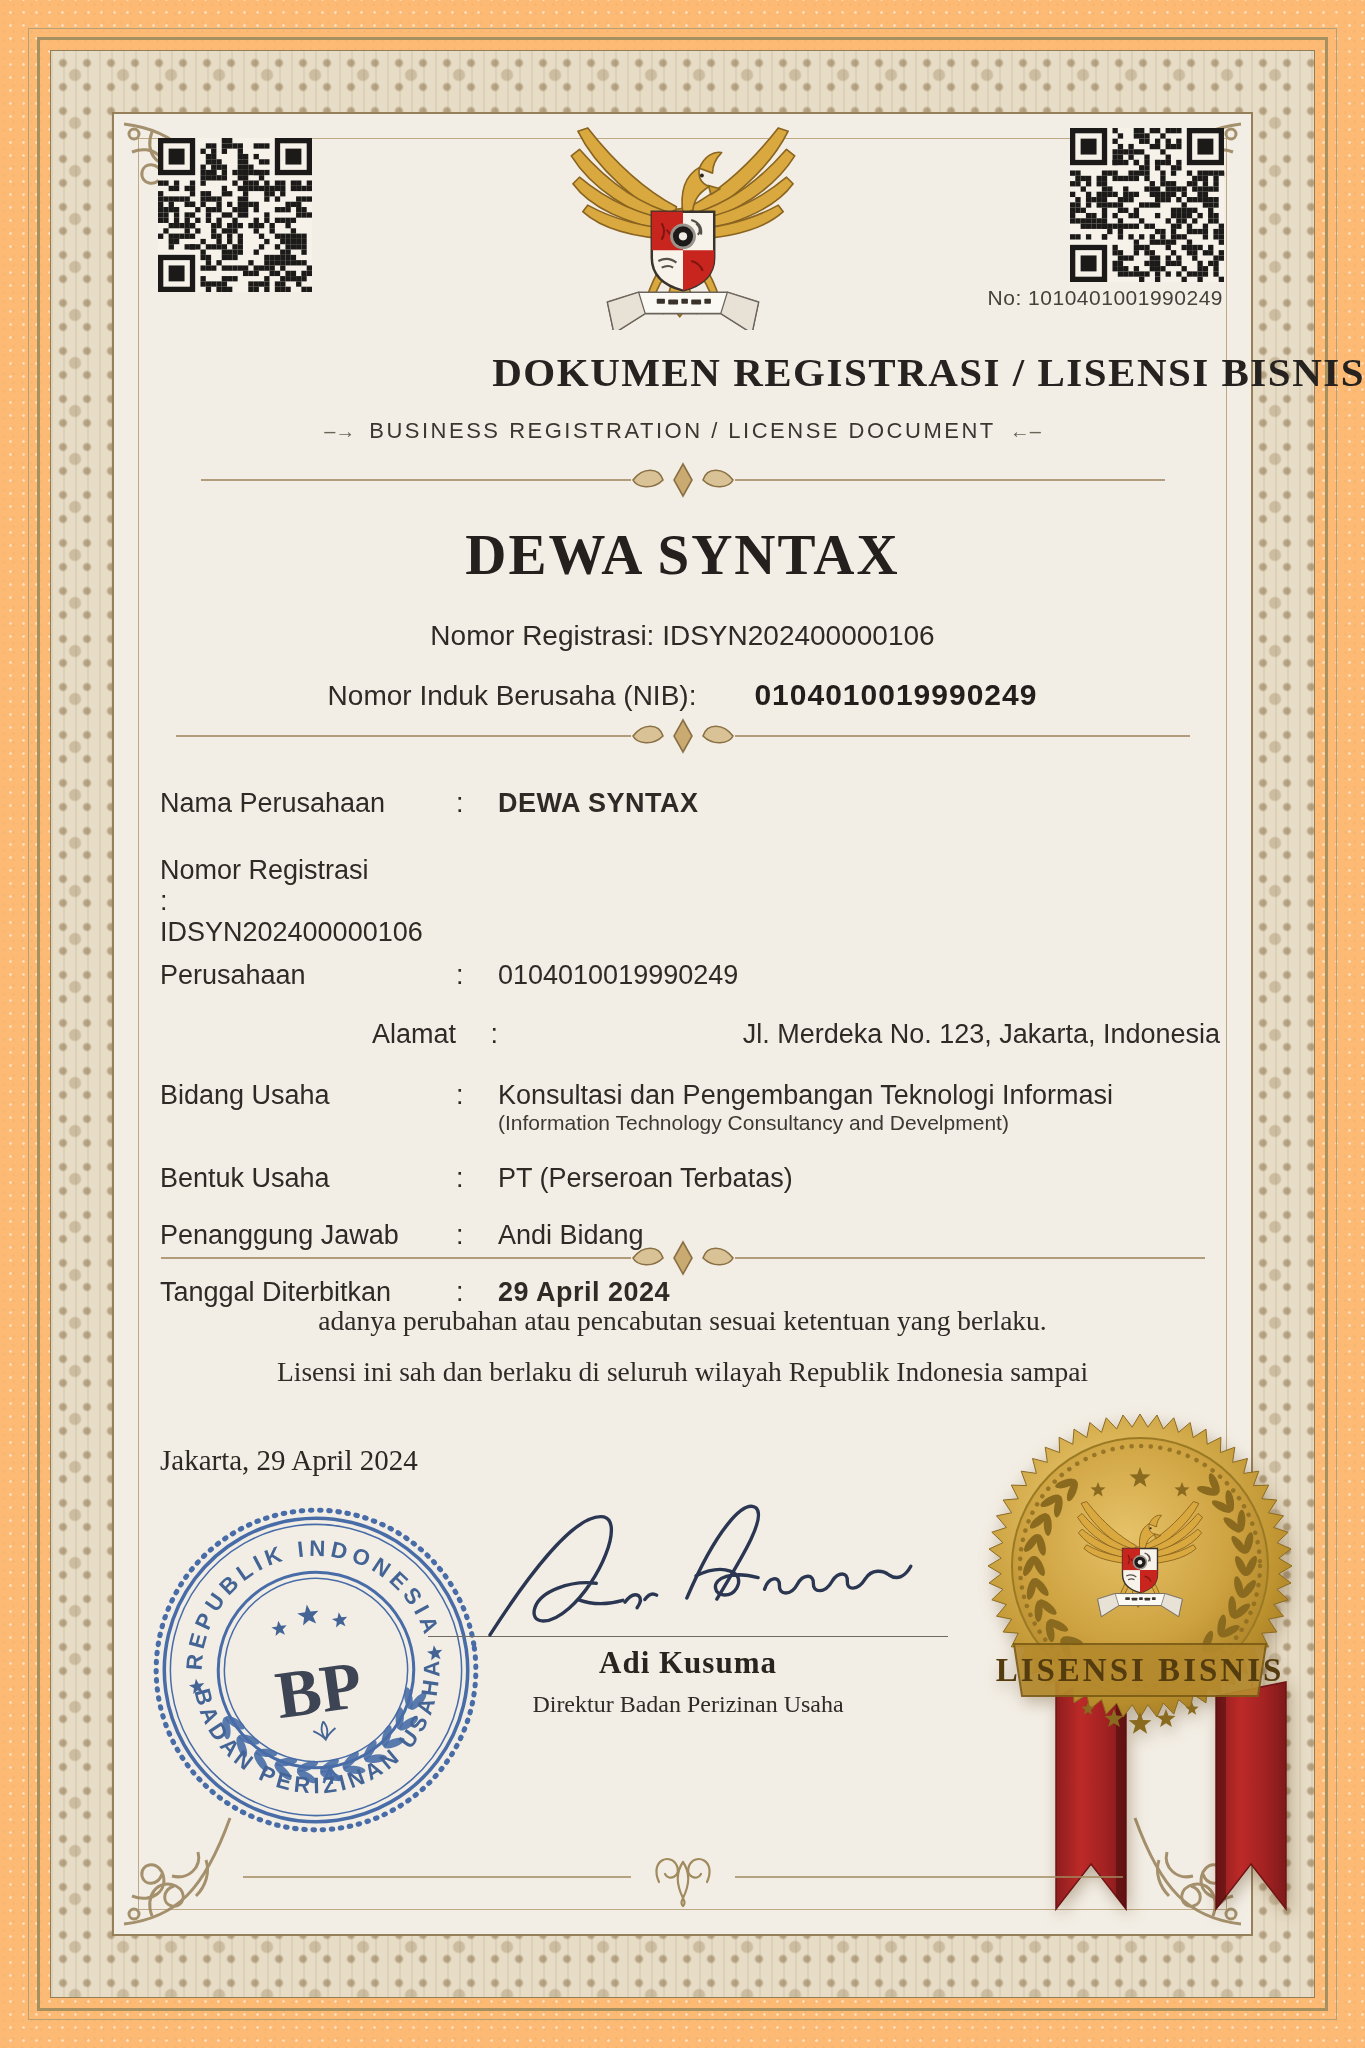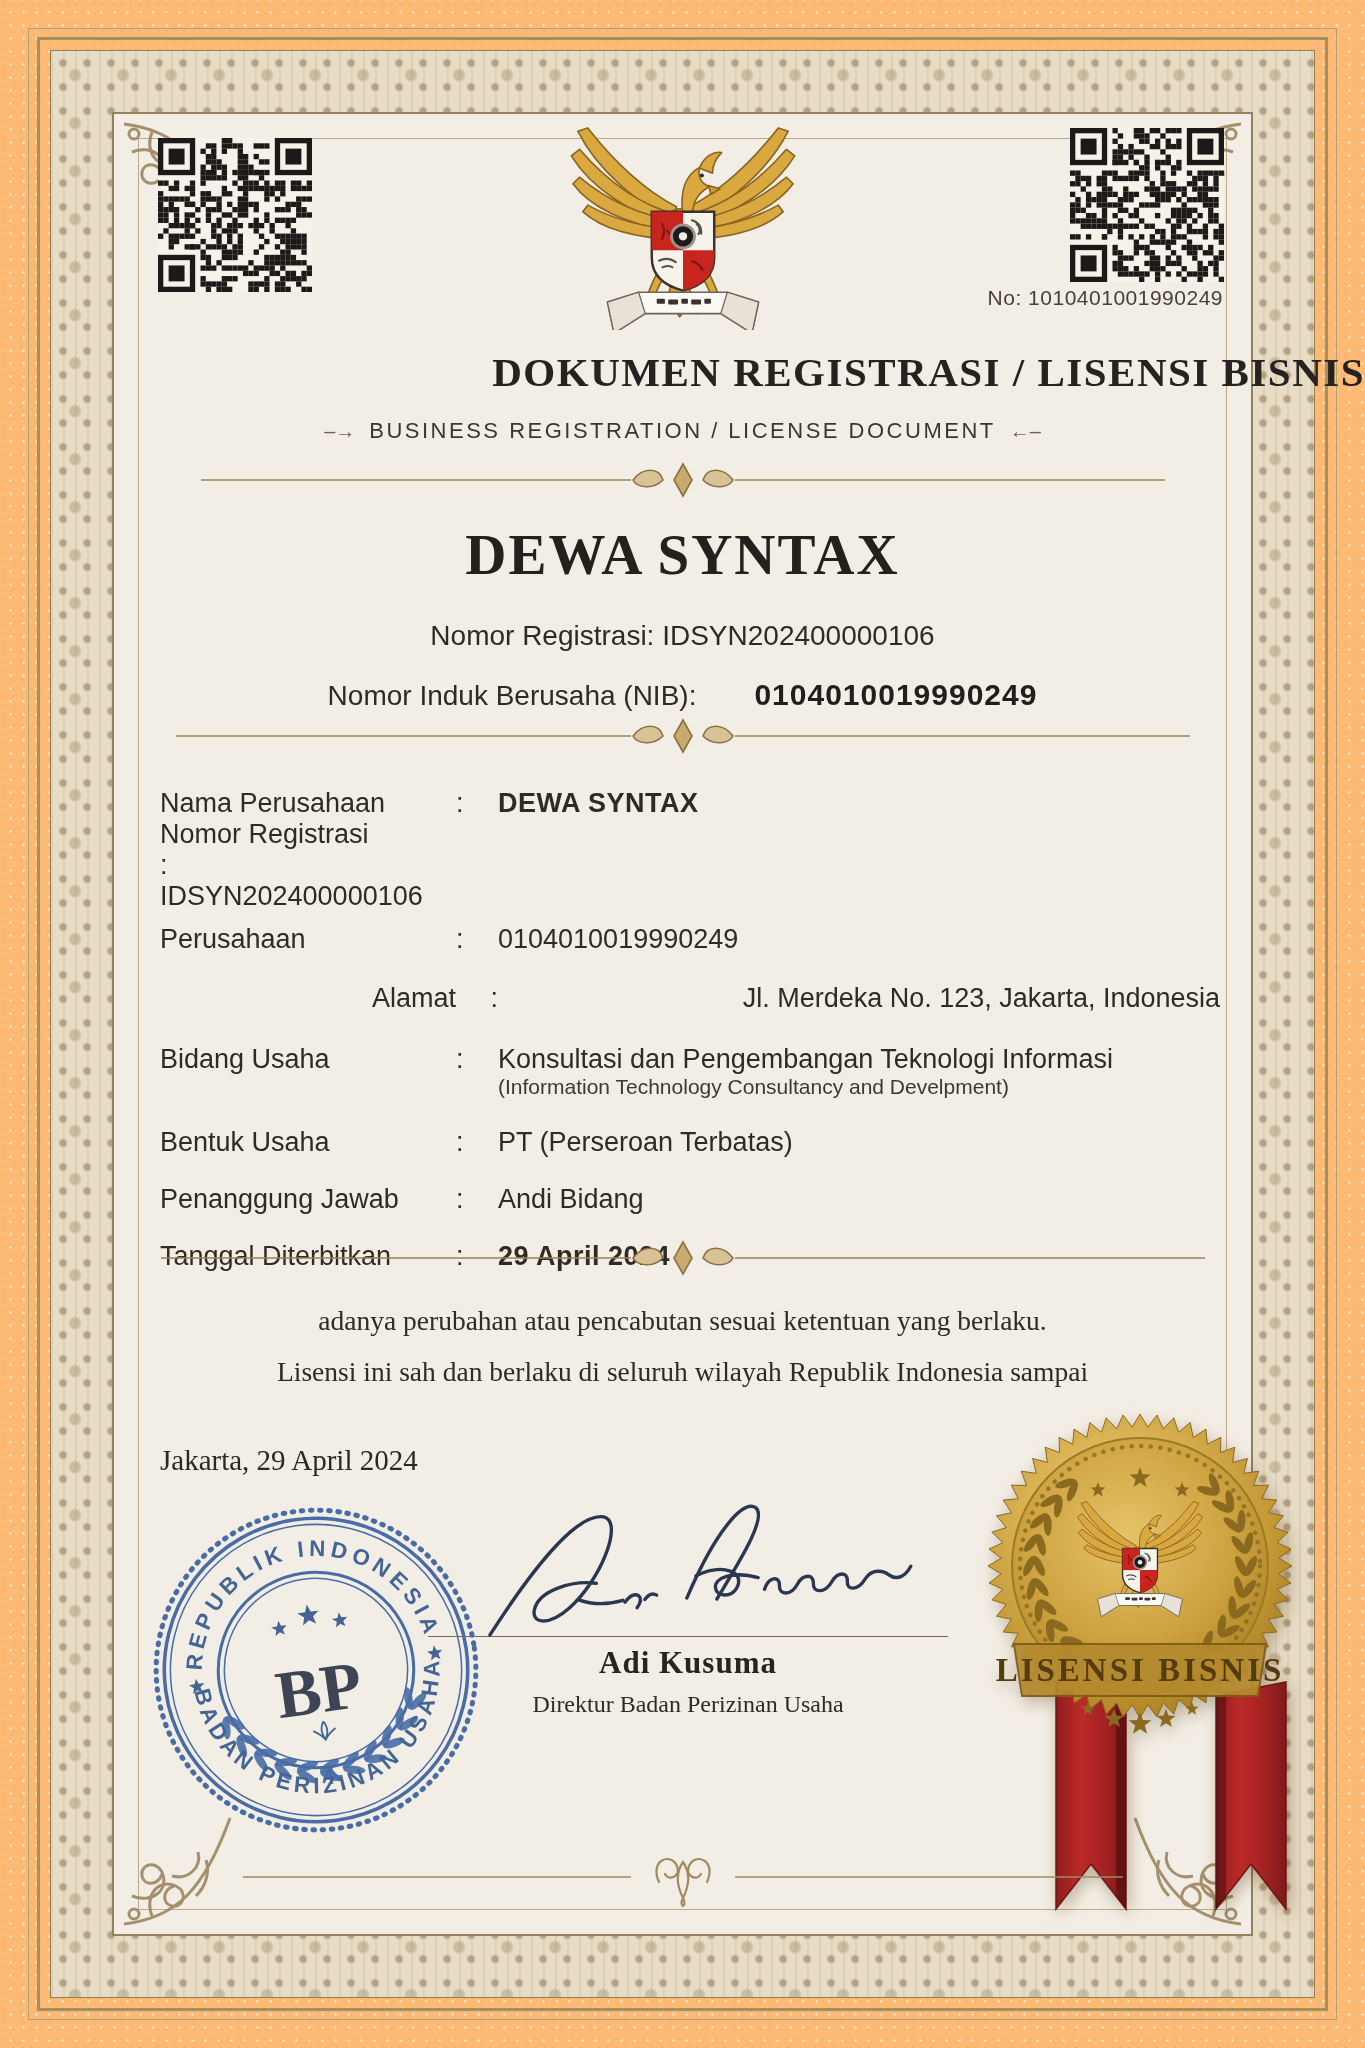"Nama Perusahaan" .m-nama { margin-bottom: none -> 36px }
